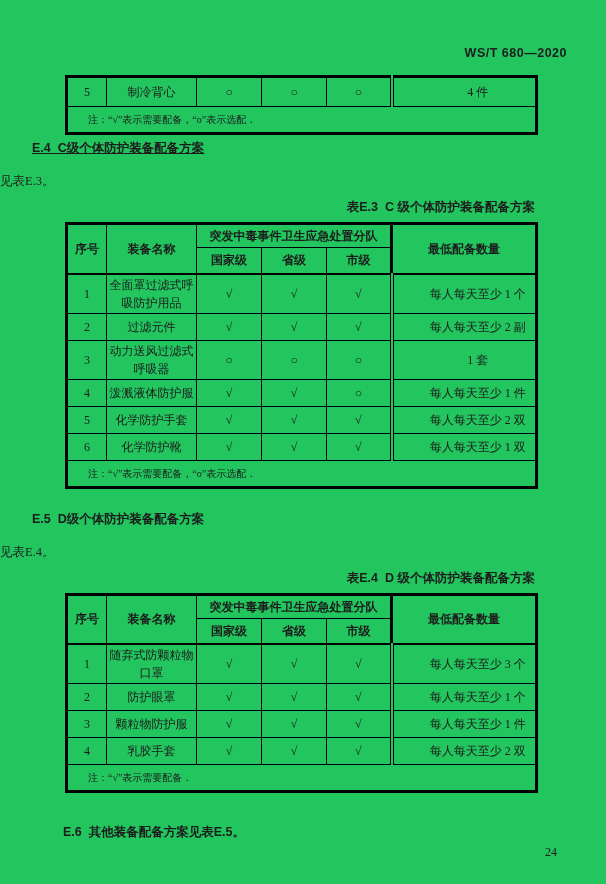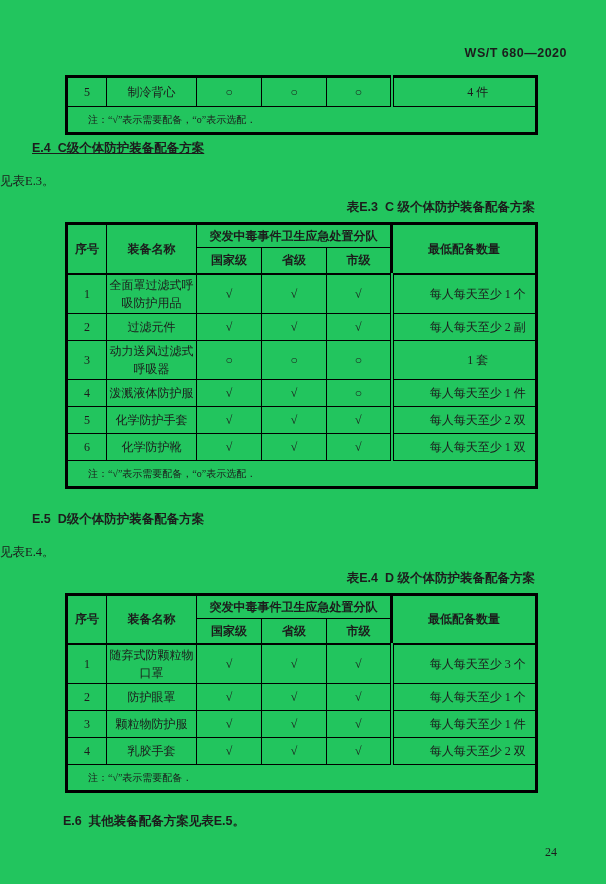"E.6 其他装备配备方案见表E.5。" .mt-sec3 { margin-top: 20px -> 31px }
